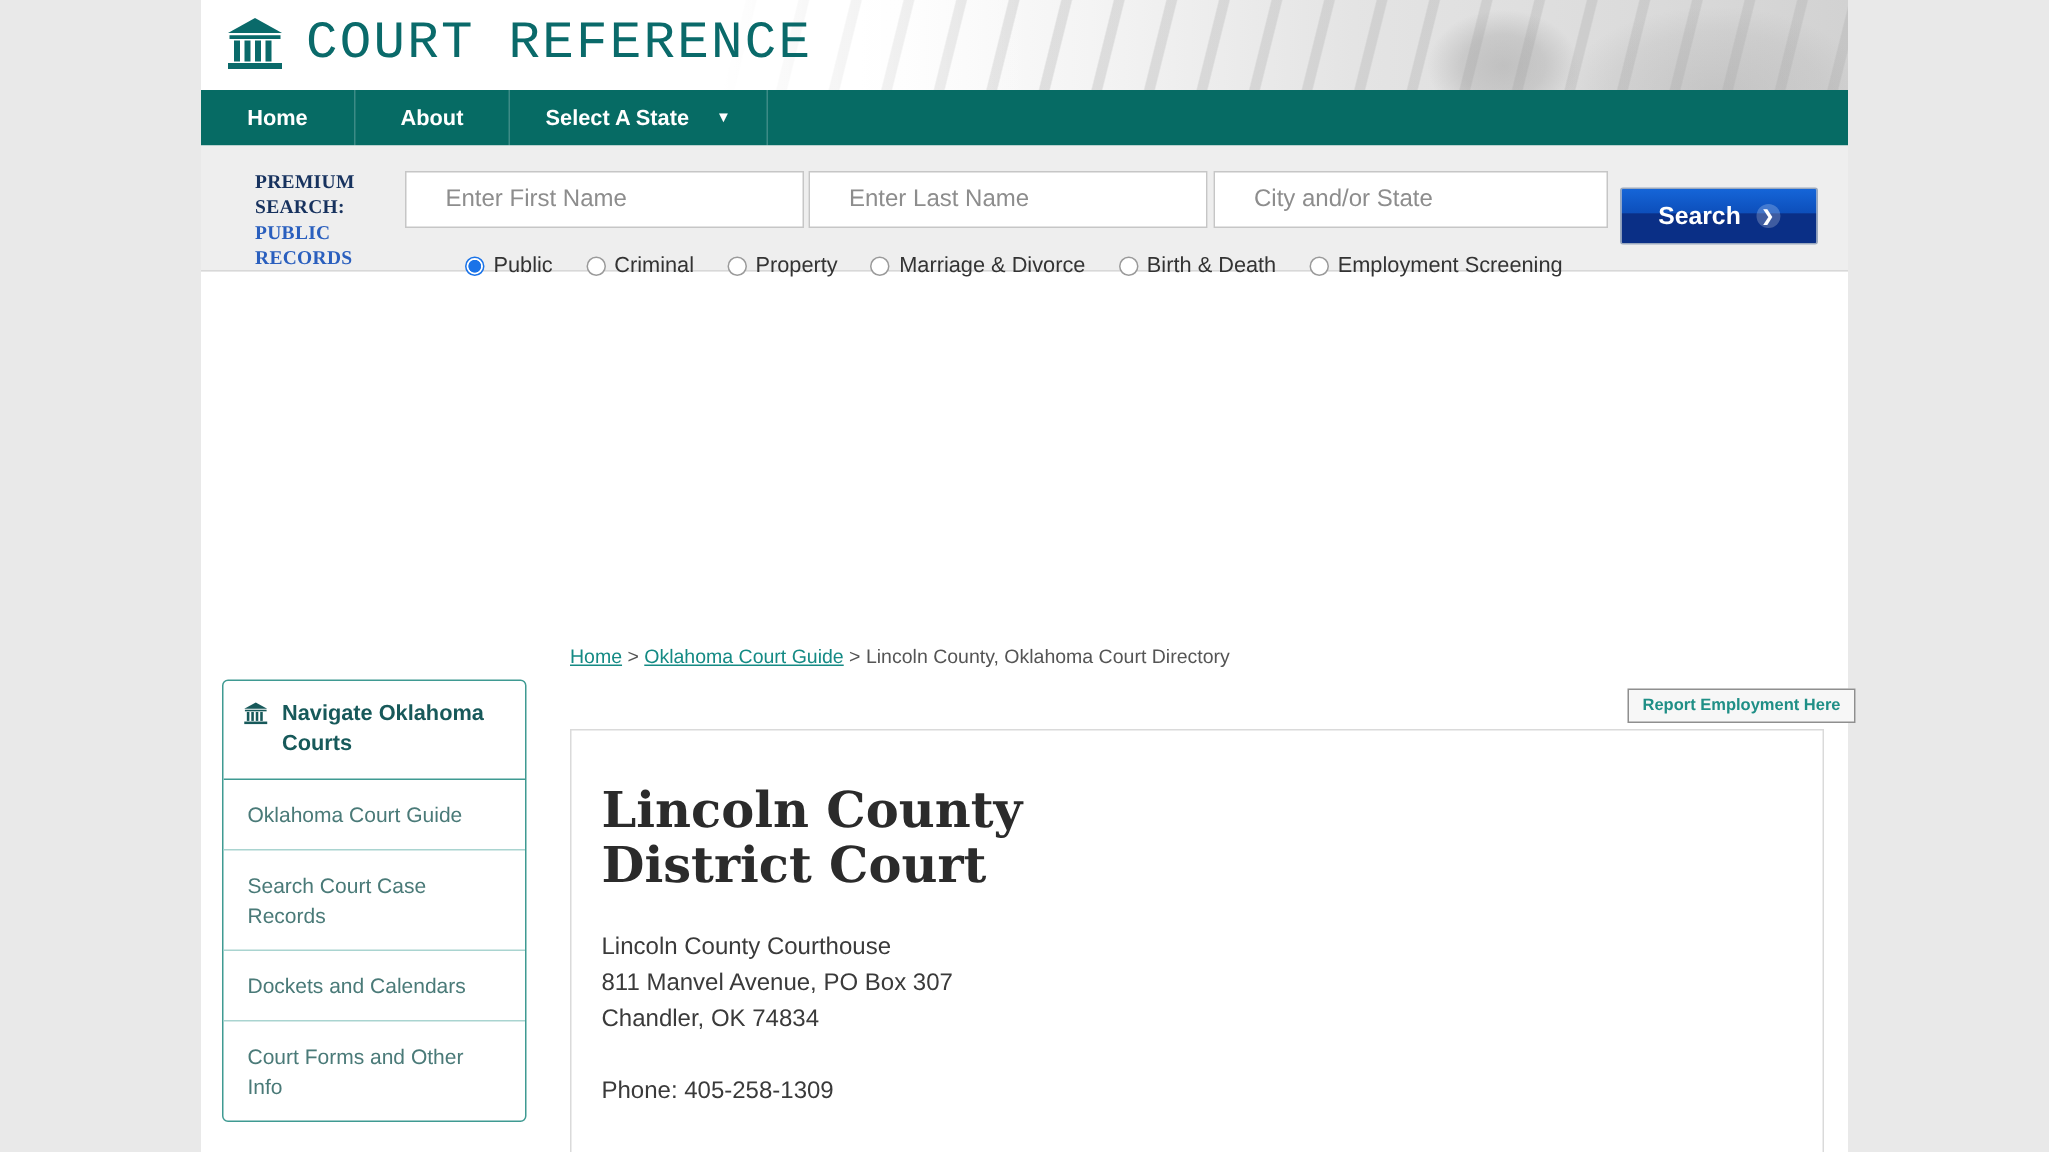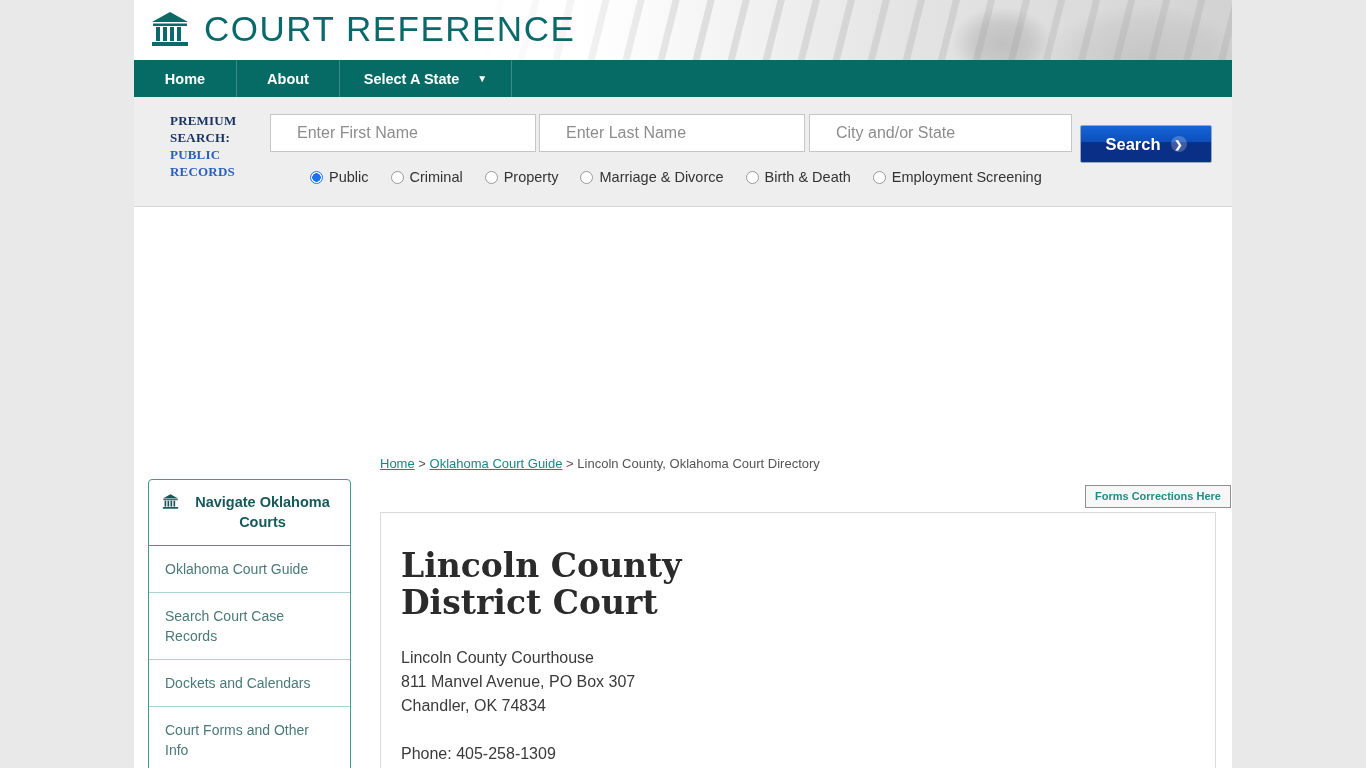"COURT REFERENCE" .brand-text { font-family: Liberation Sans, sans-serif -> Liberation Mono, monospace }
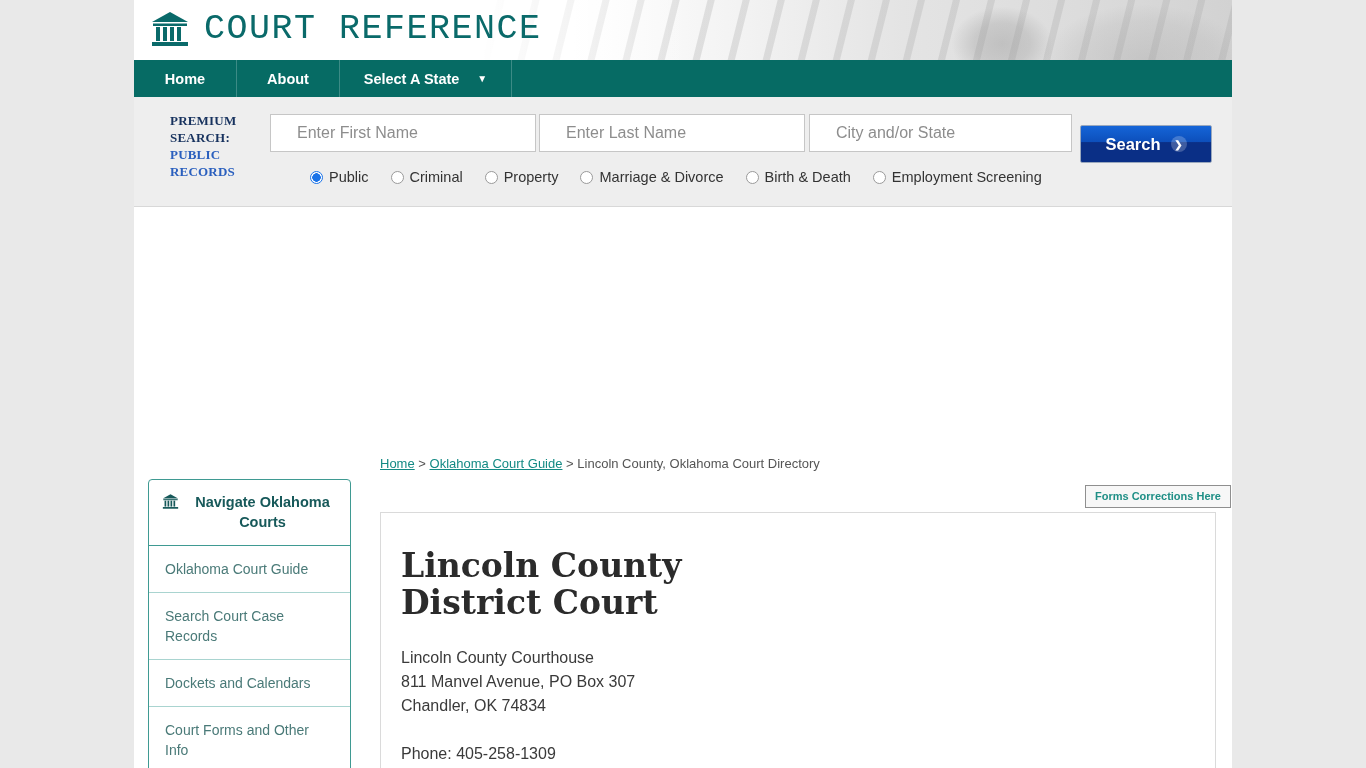"PREMIUM" .searchbar { height: 110px -> 84px }
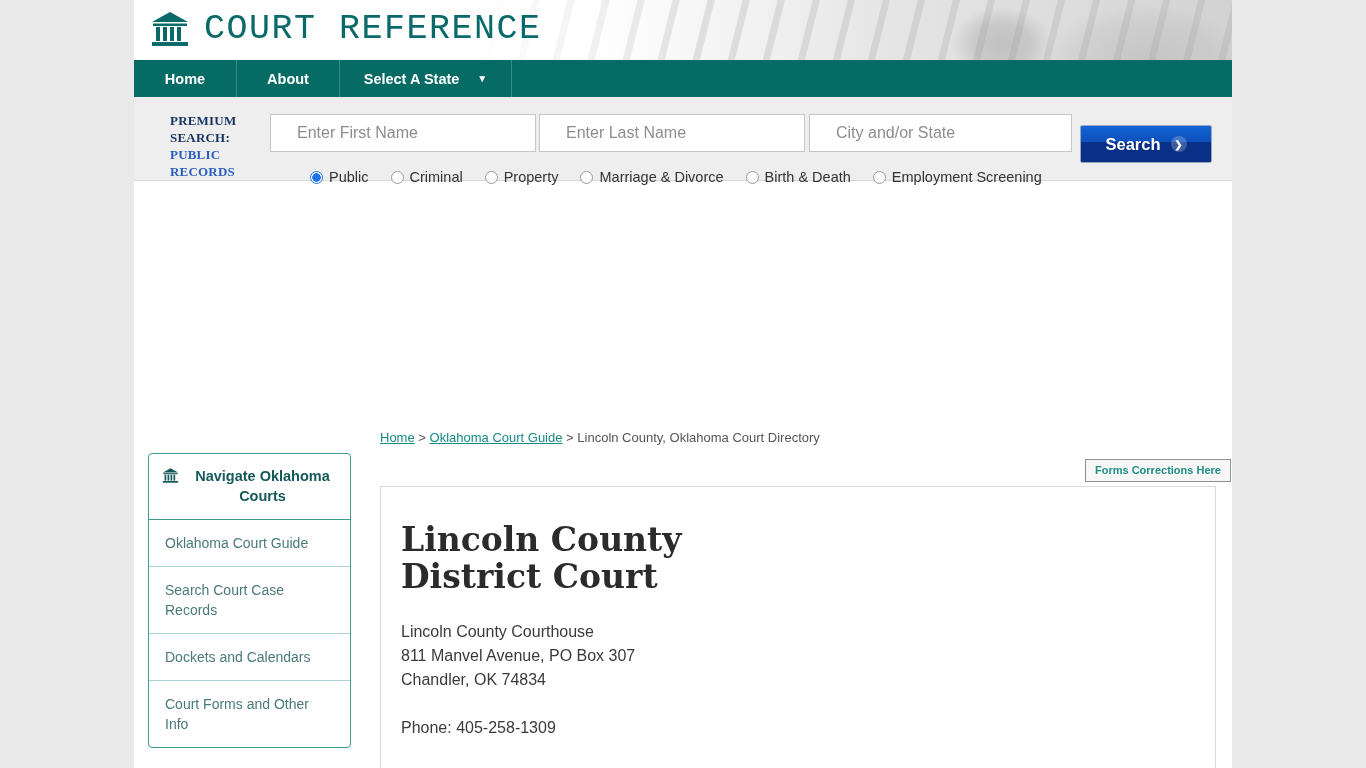"Navigate Oklahoma Courts" .side-head { text-align: center -> none }
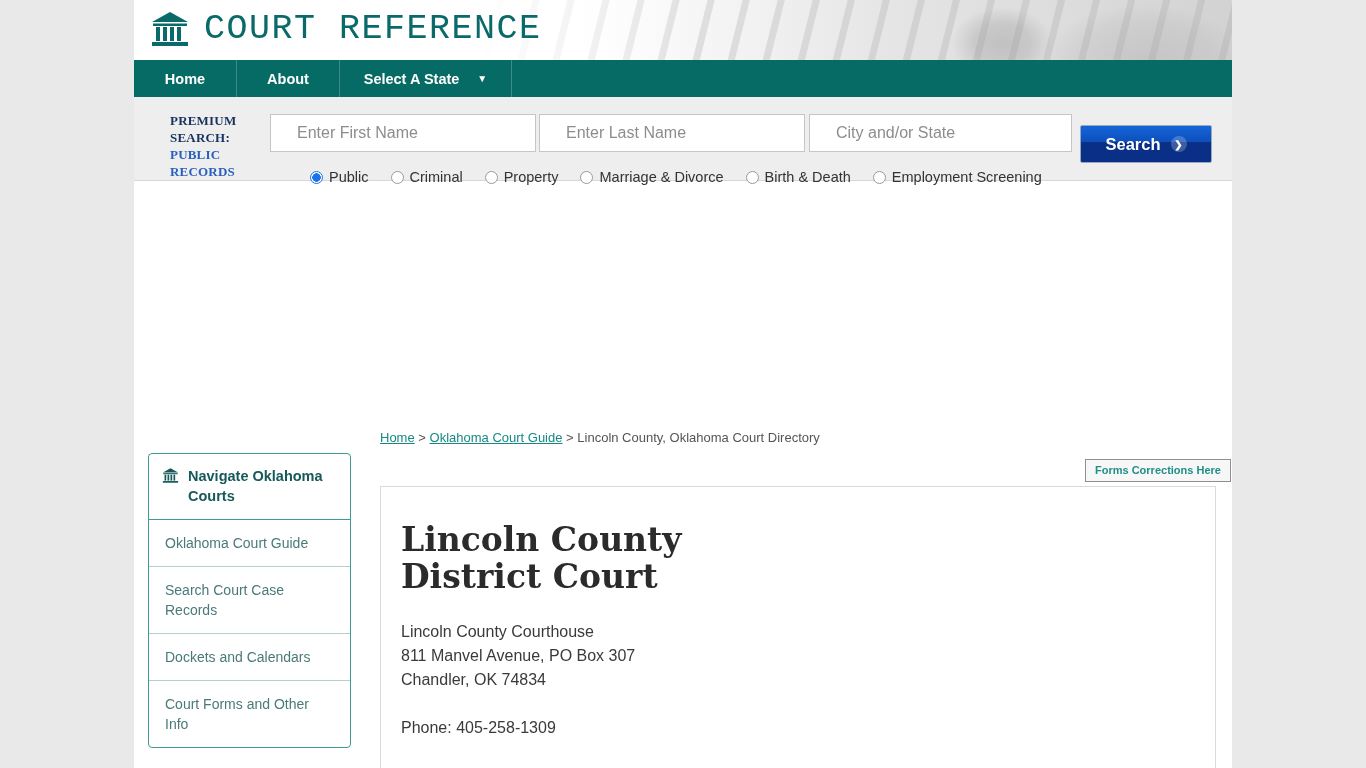"Forms Corrections Here" div.report-btn { text: Forms Corrections -> Report Employment }
